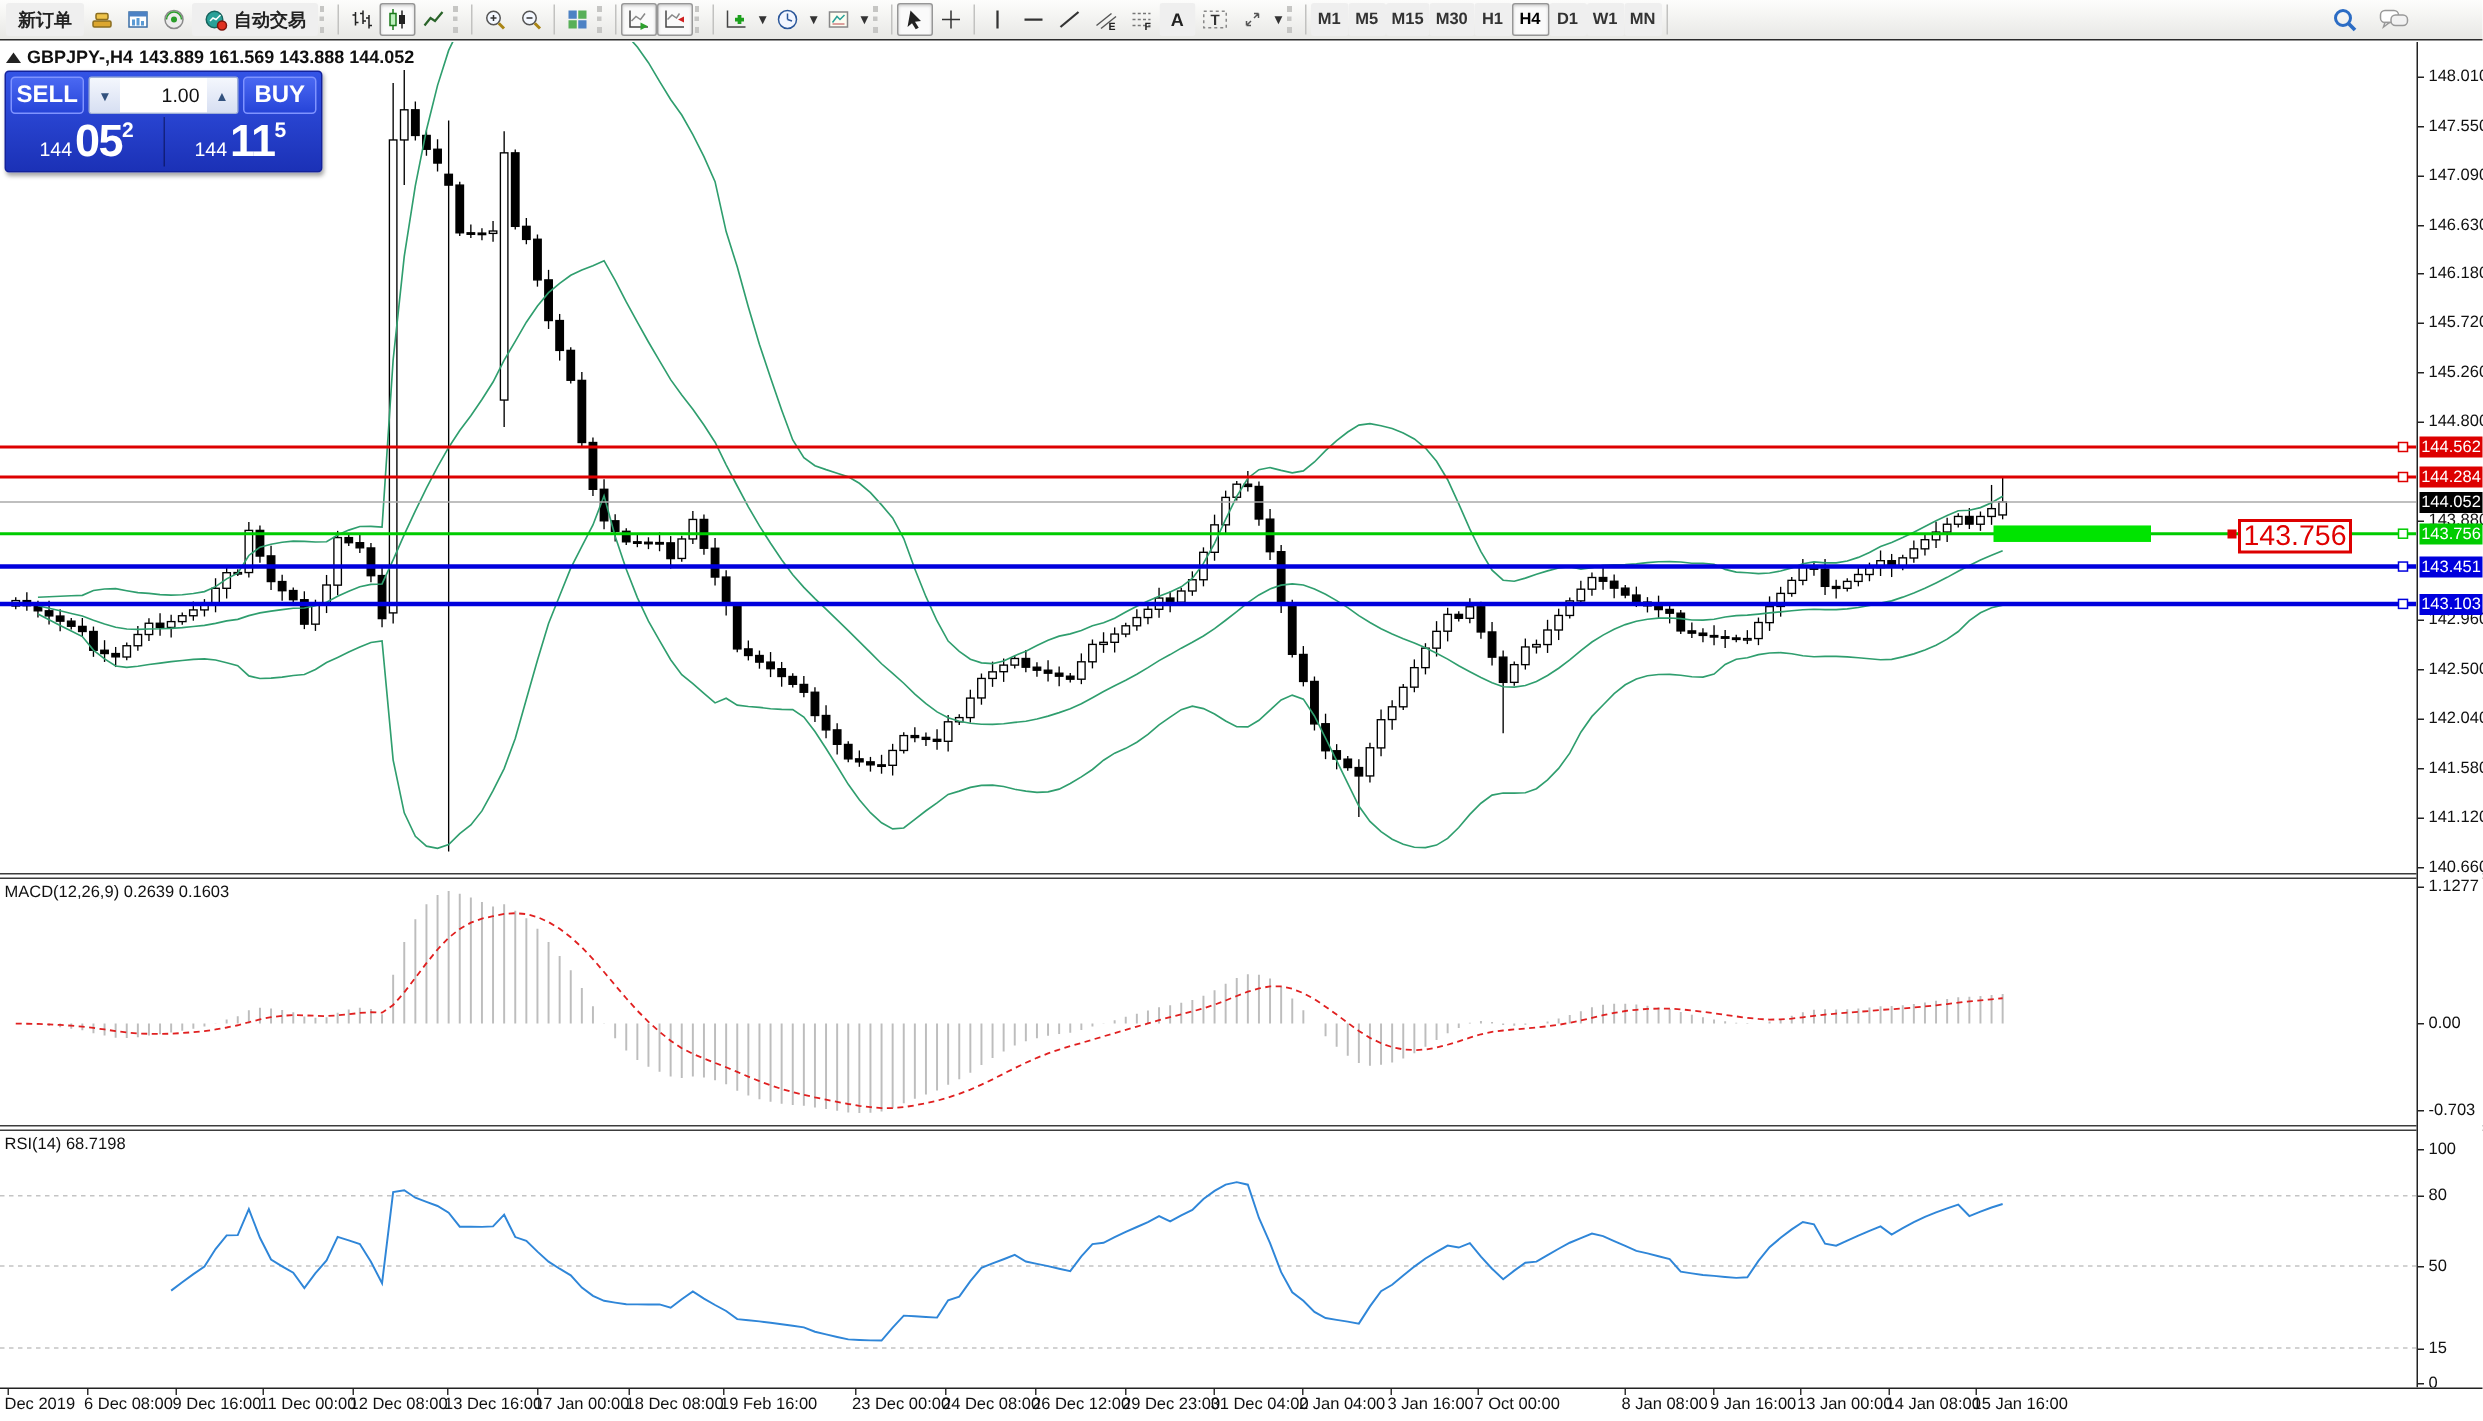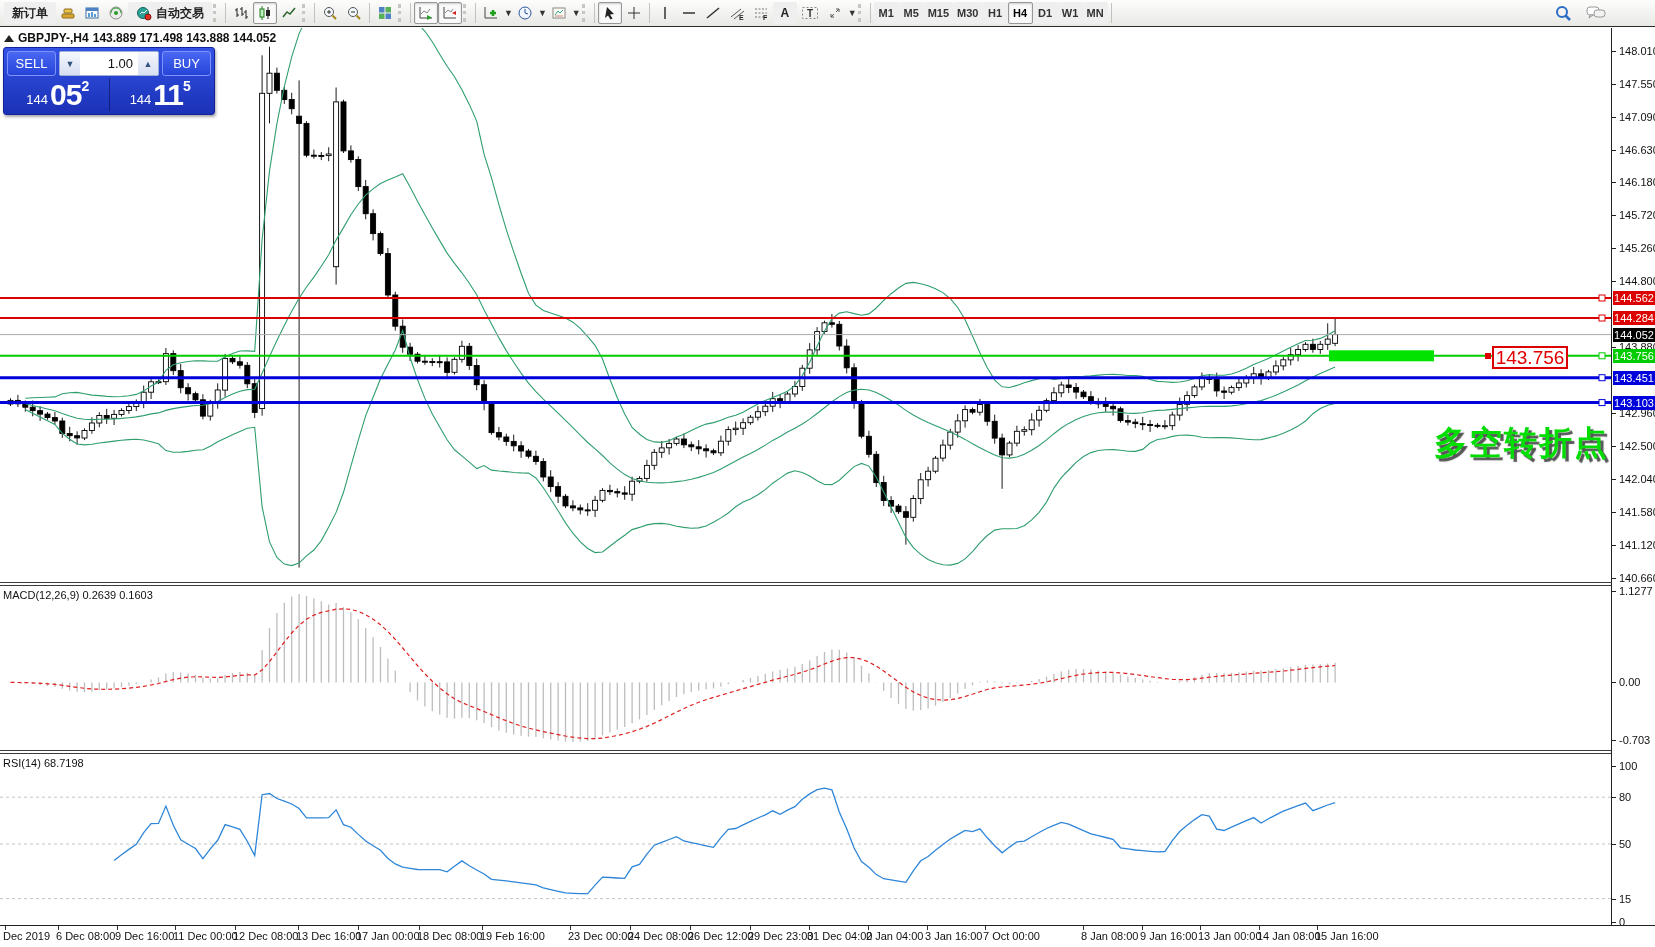"143.889 171.498 143.888 144.052" span { text: 143.889 171.498 143.888 144.052 -> 143.889 161.569 143.888 144.052 }
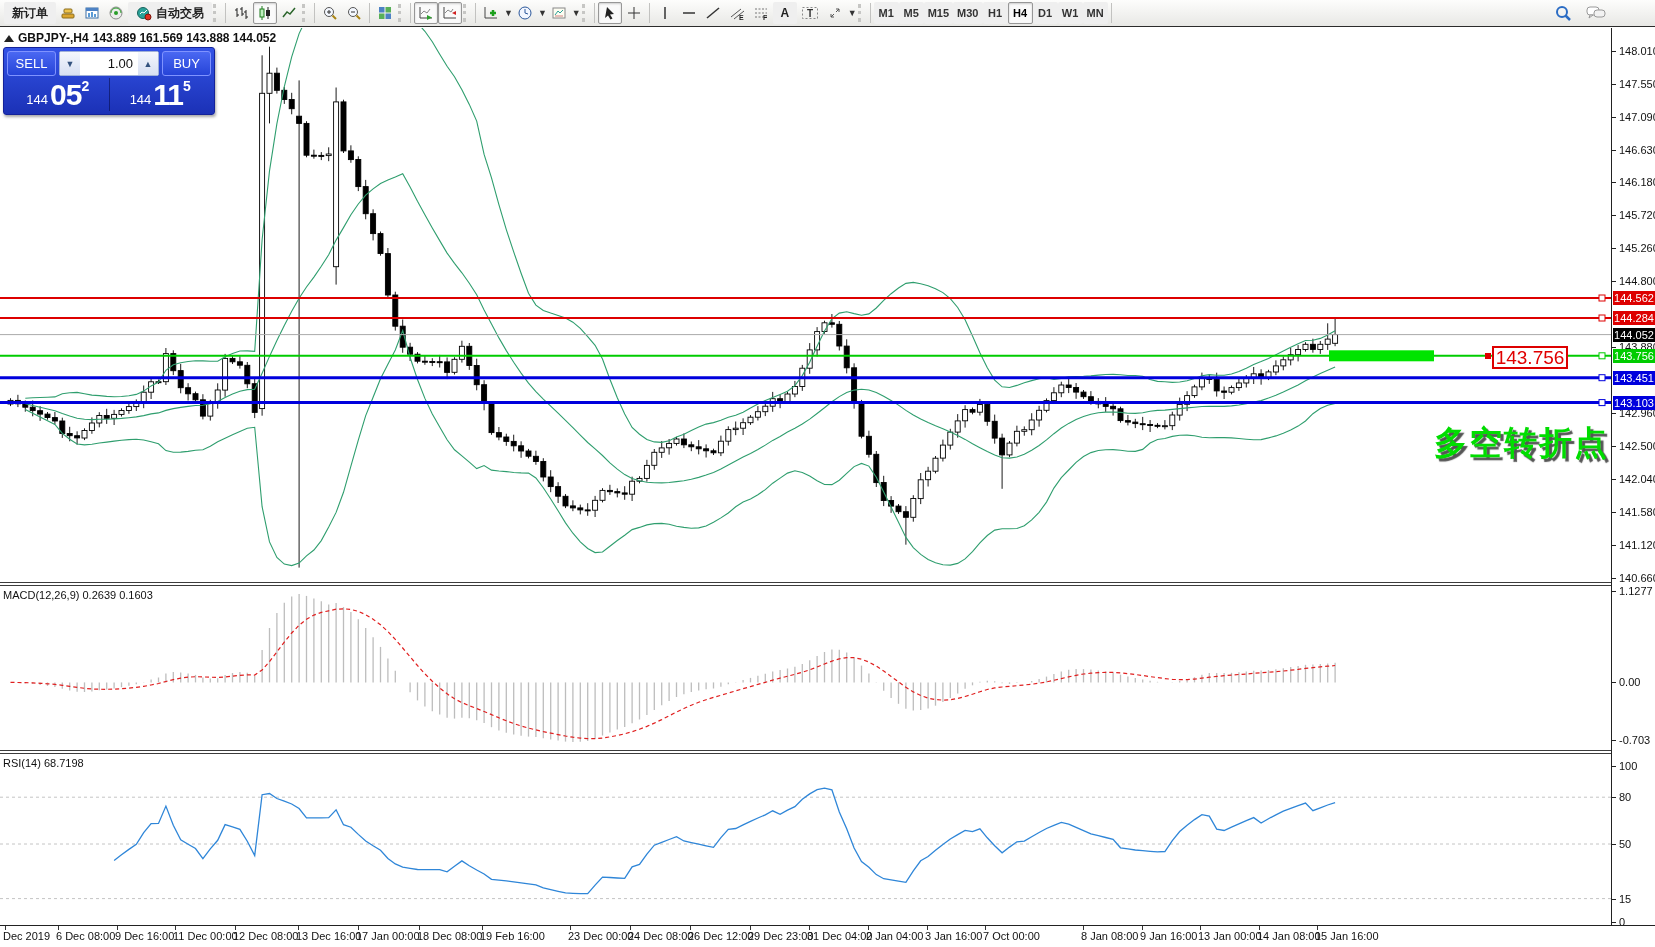"SELL" .oc-btn { font-size: 13px -> 16px; font-weight: 400 -> 700 }
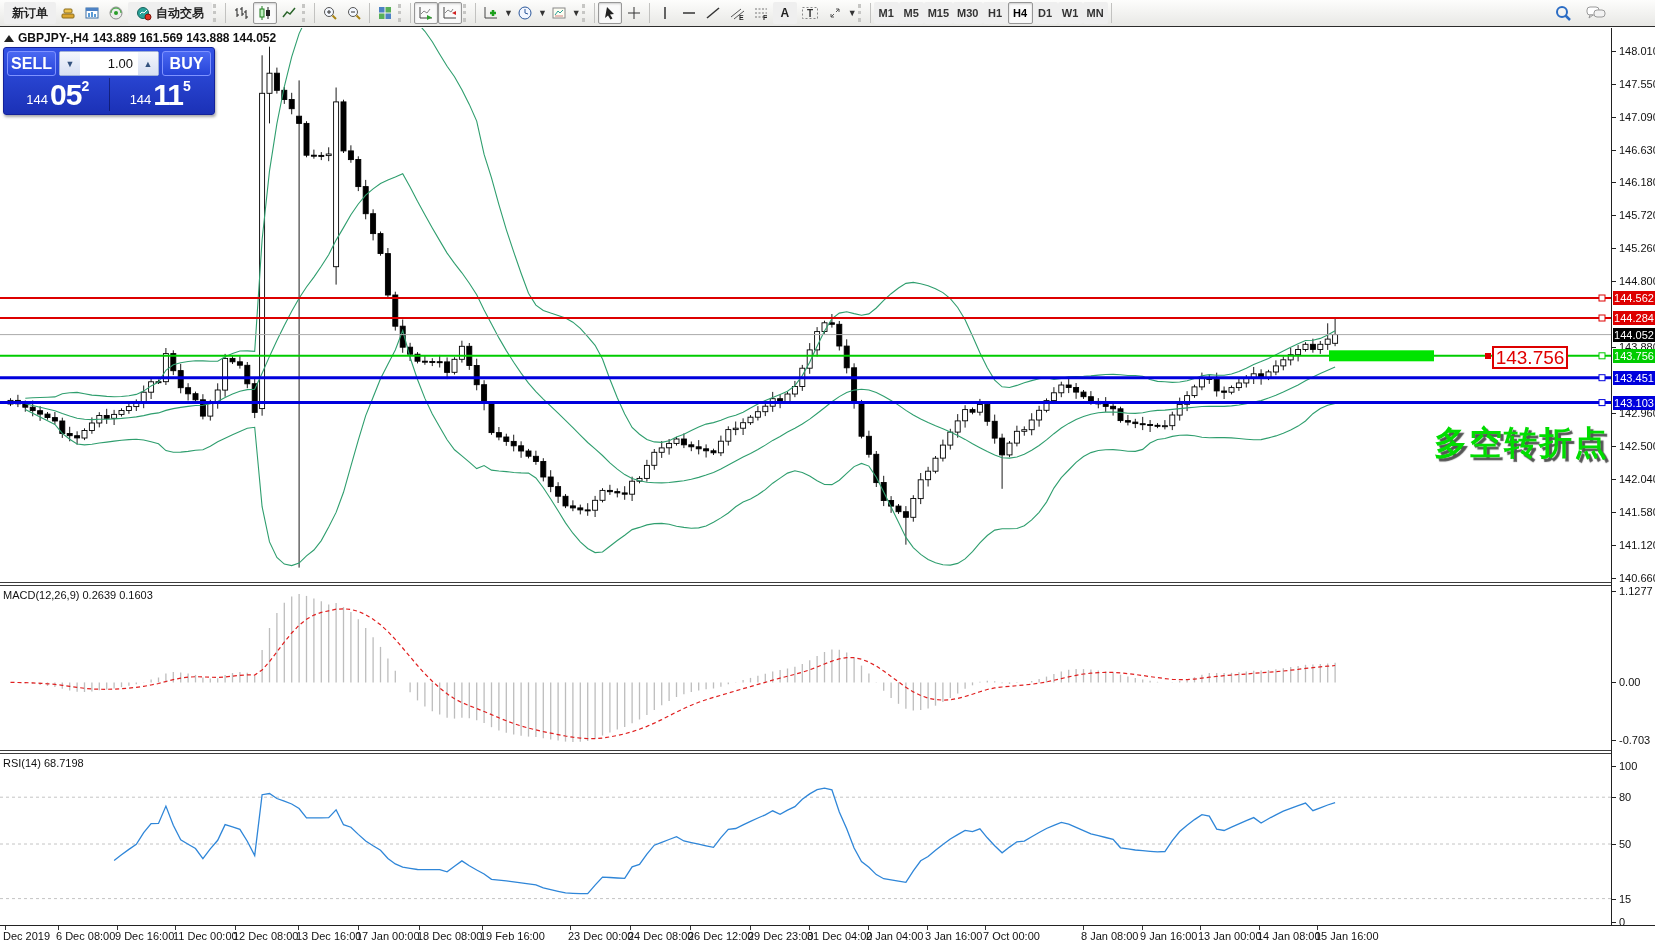"多空转折点" div.cn-note { html: <div>多空转折点</div> -> none }
